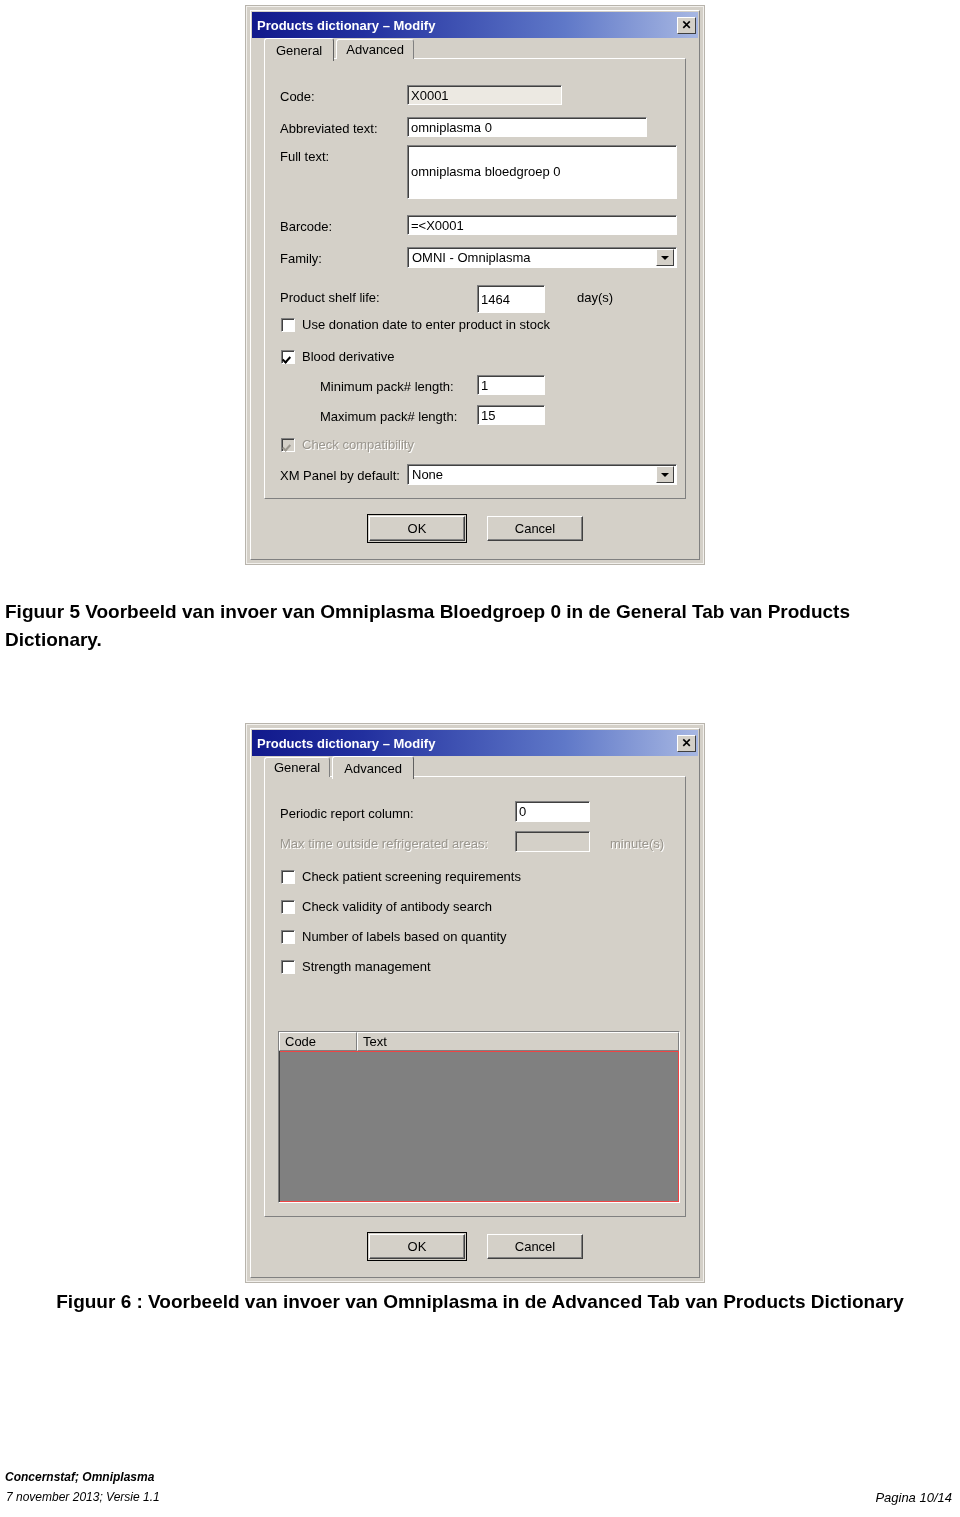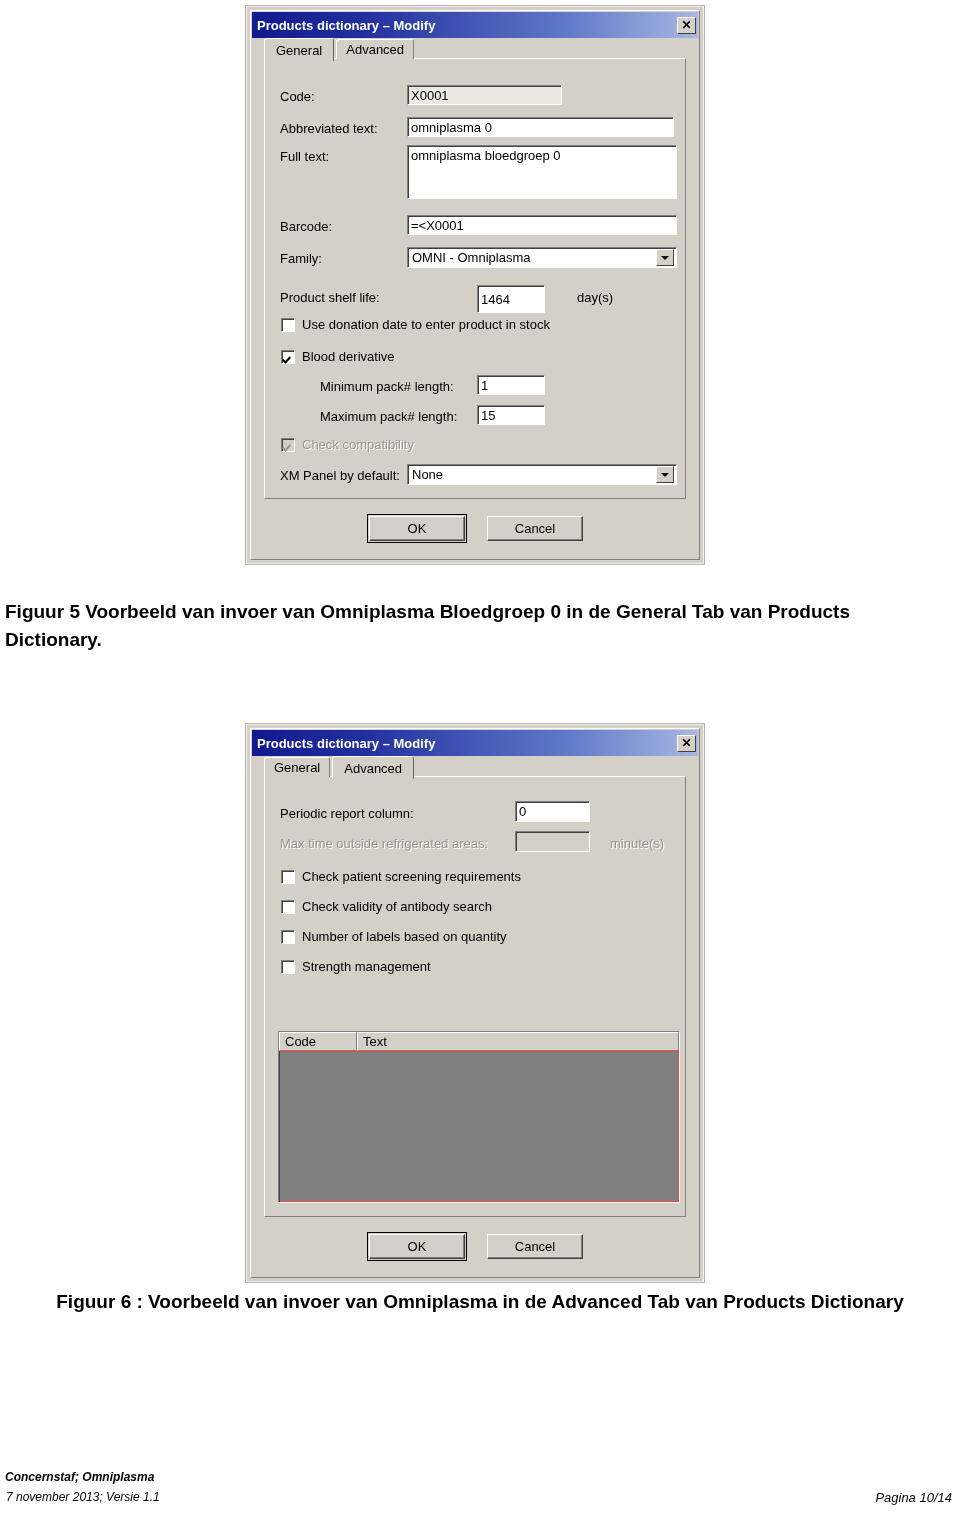"omniplasma 0" div.field { width: 267px -> 240px }
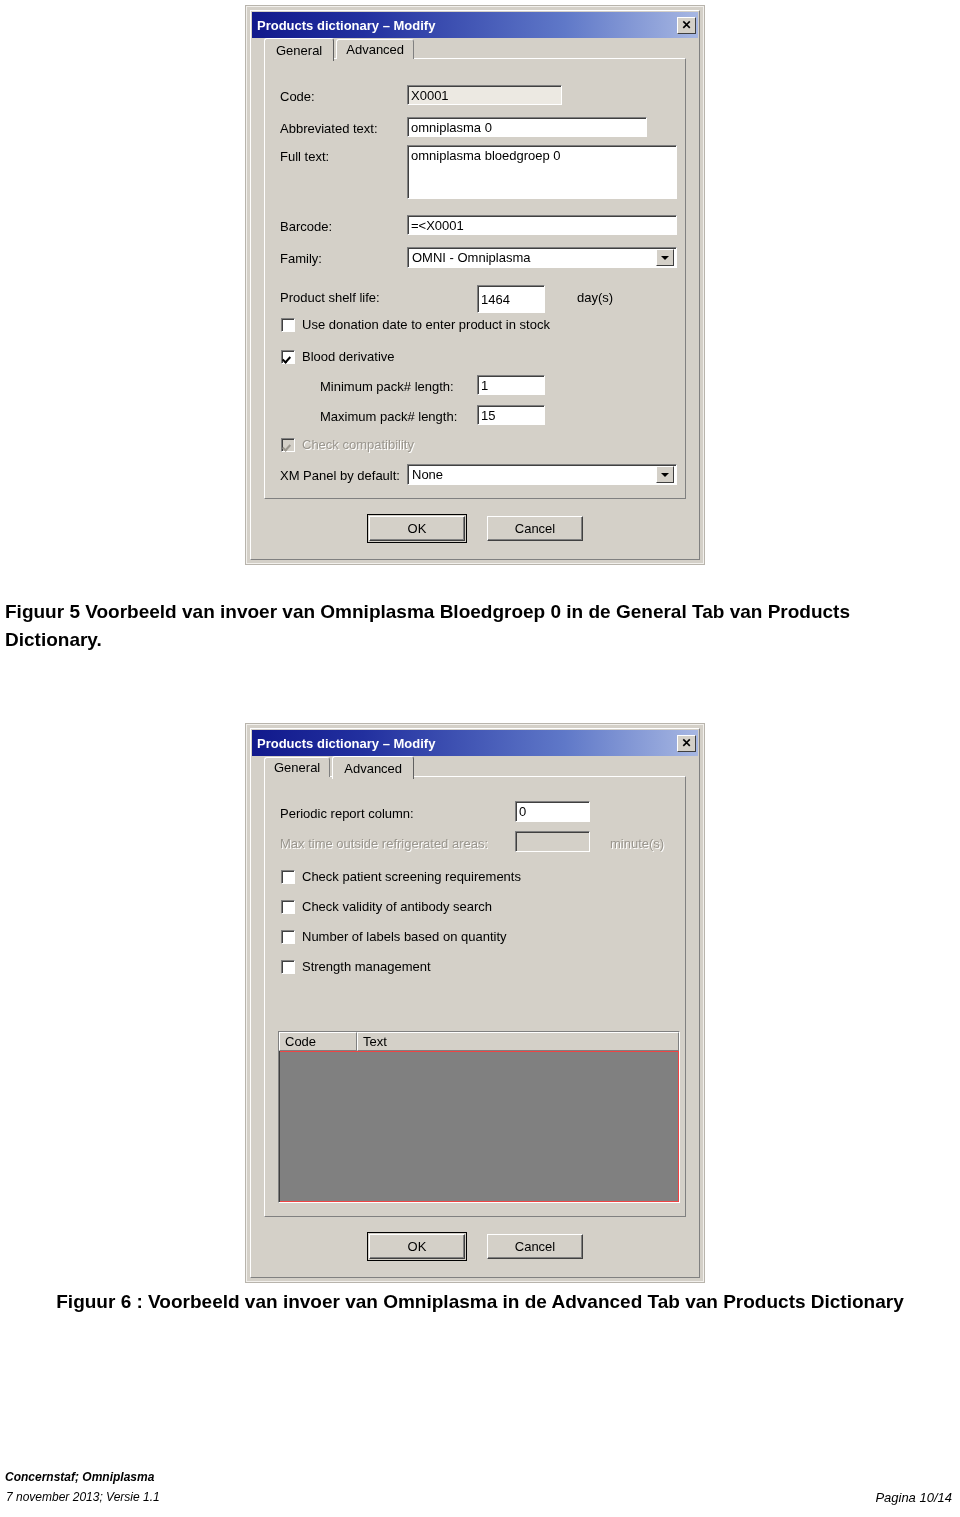"omniplasma bloedgroep 0" .field.multiline { padding-top: 2px -> 18px }
